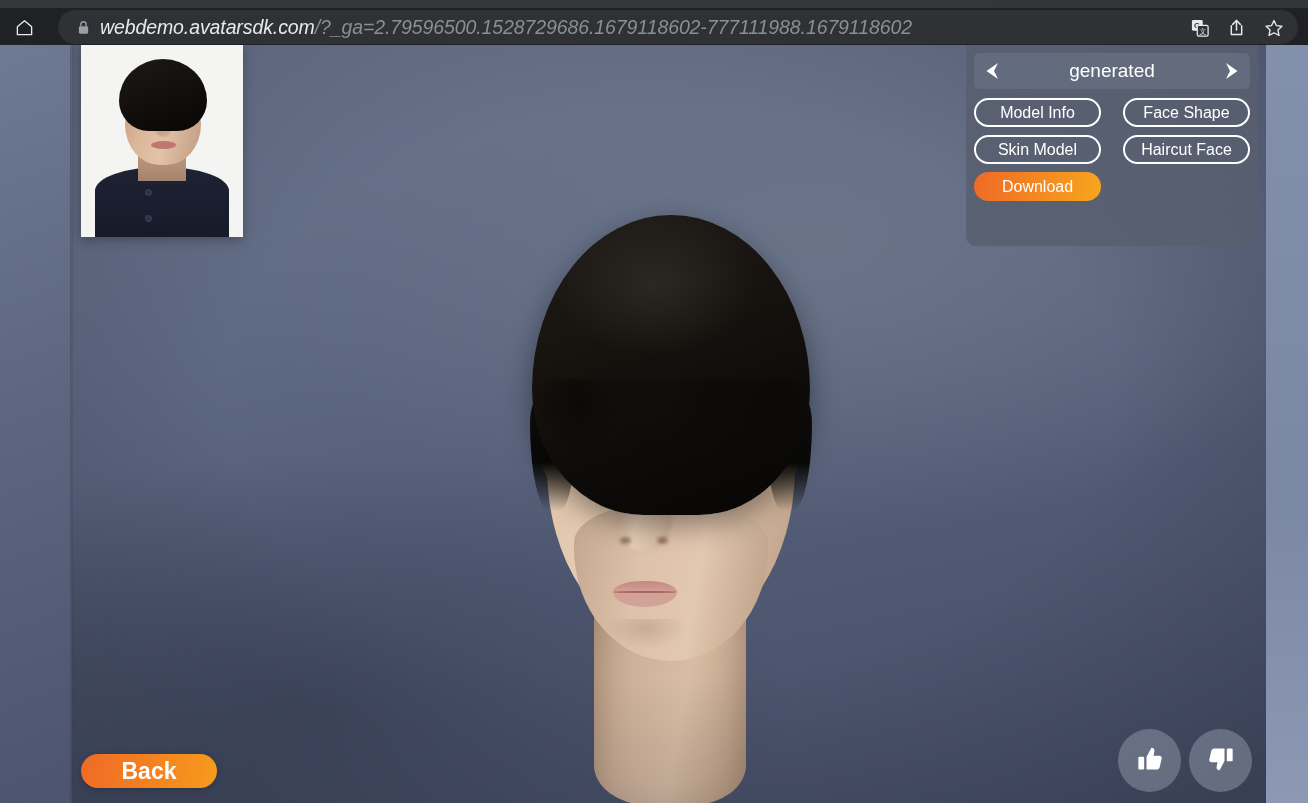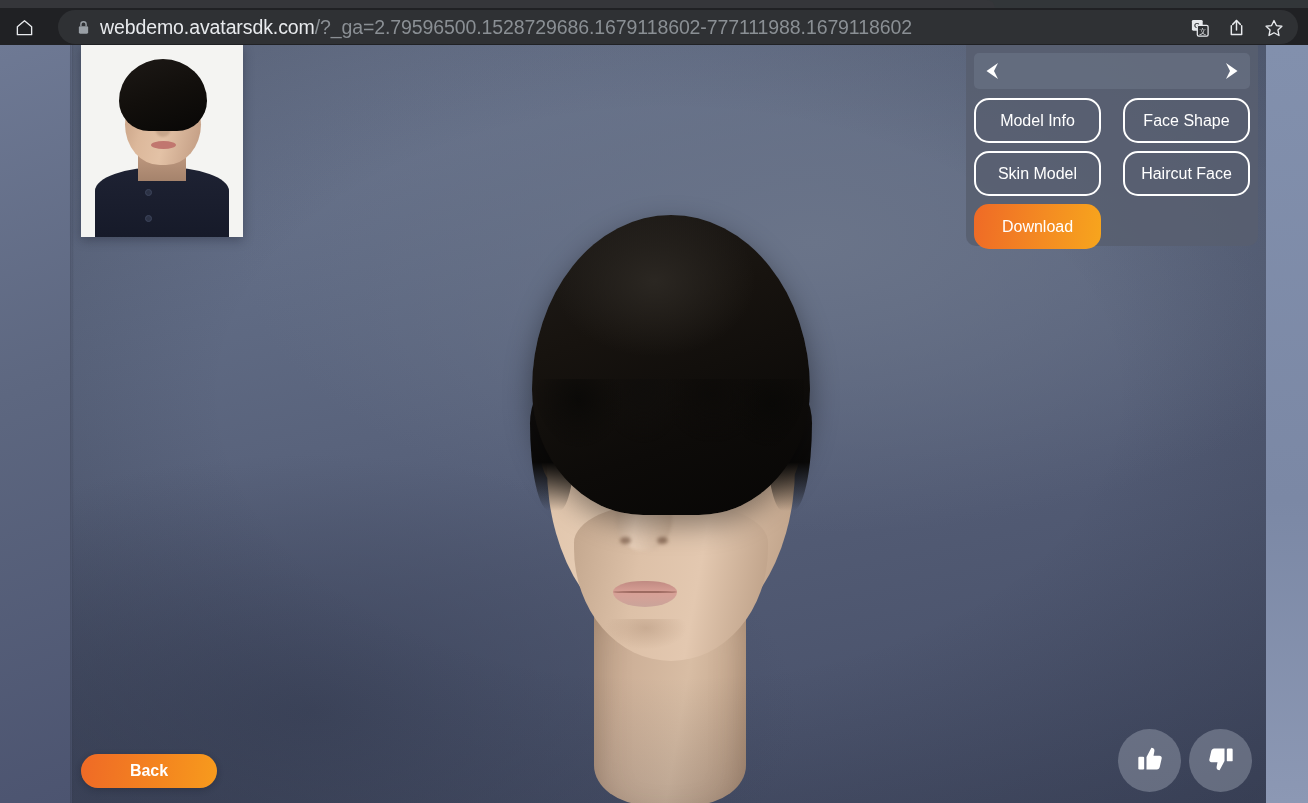"webdemo.avatarsdk.com/?_ga=2.79596500.15" #url-text { font-style: none -> italic }
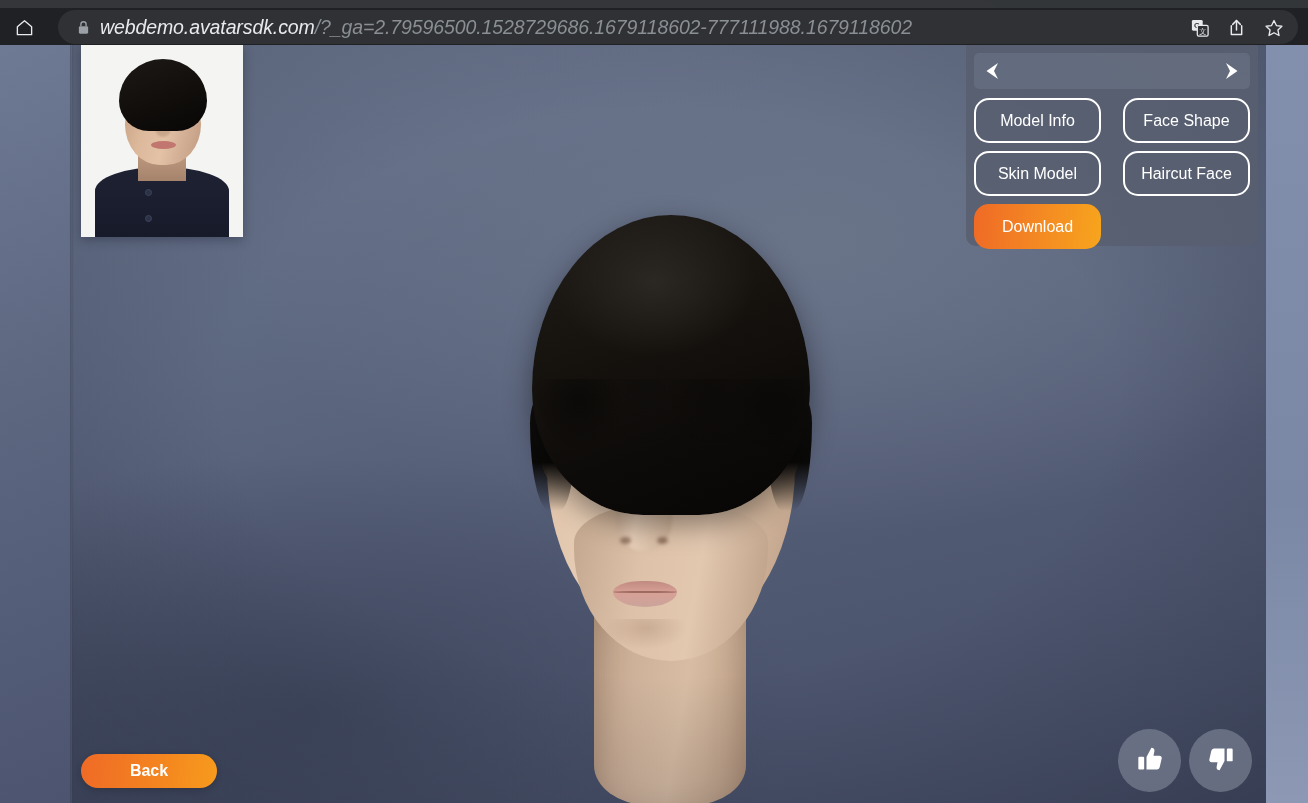"generated" div { html: none -> <div>generated</div> }
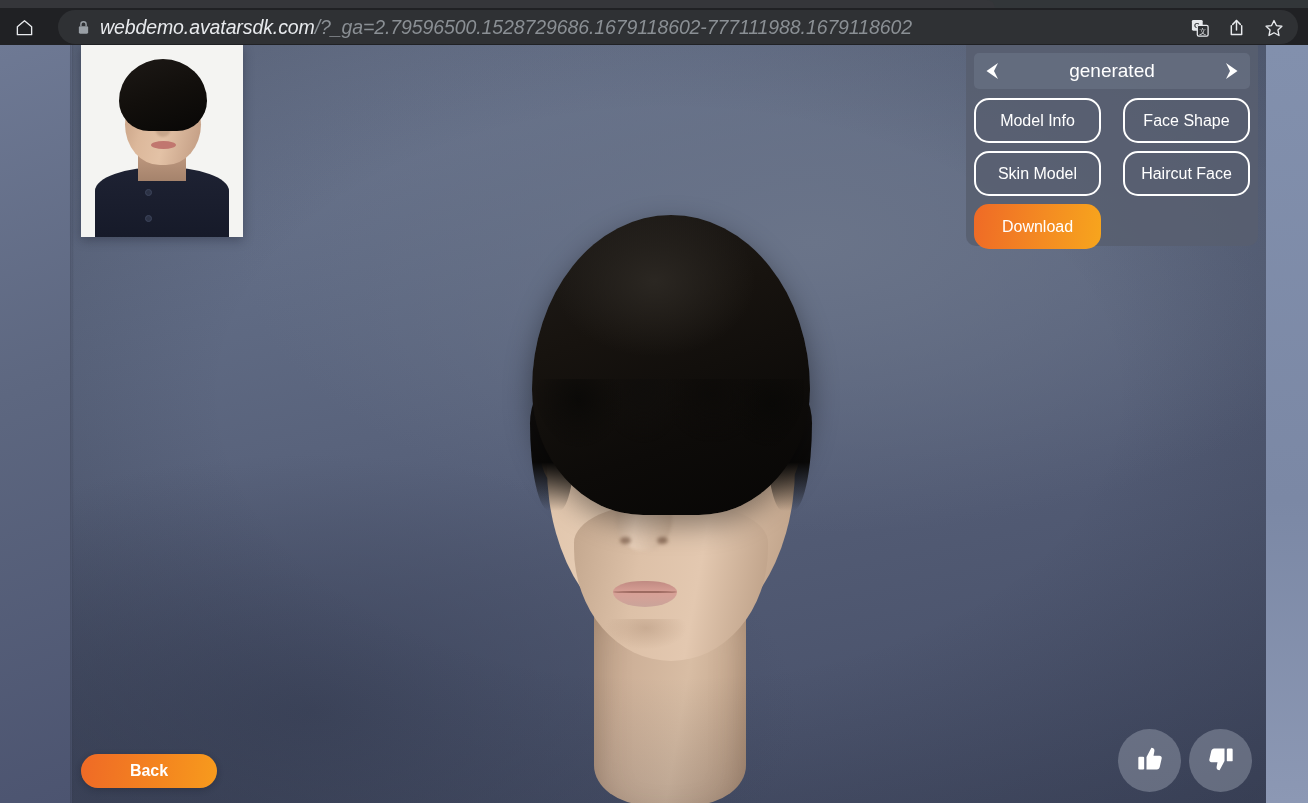"Model Info" .pill-button { height: 45px -> 29px }
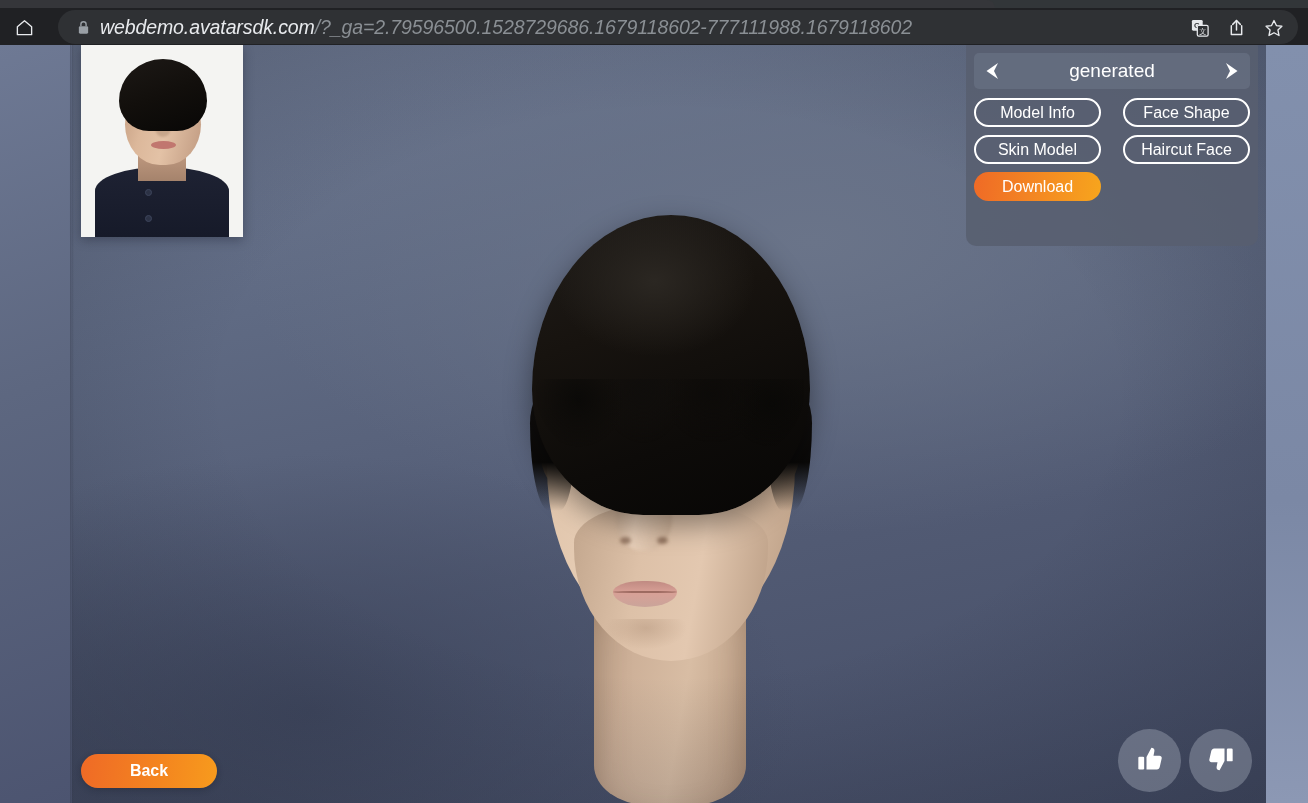"Back" #back-button { font-size: 16px -> 23px }
